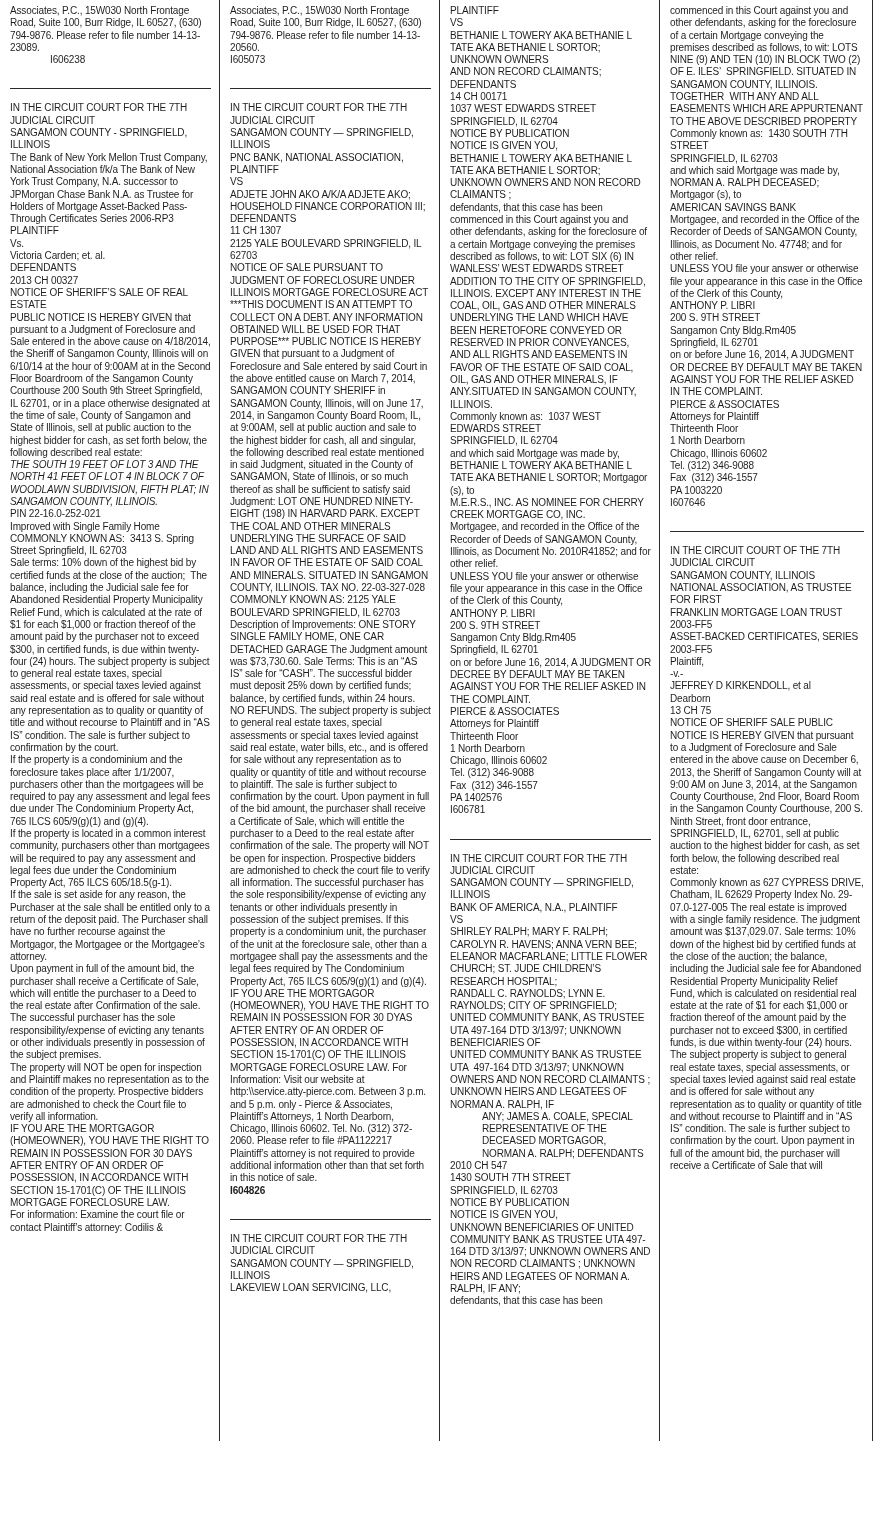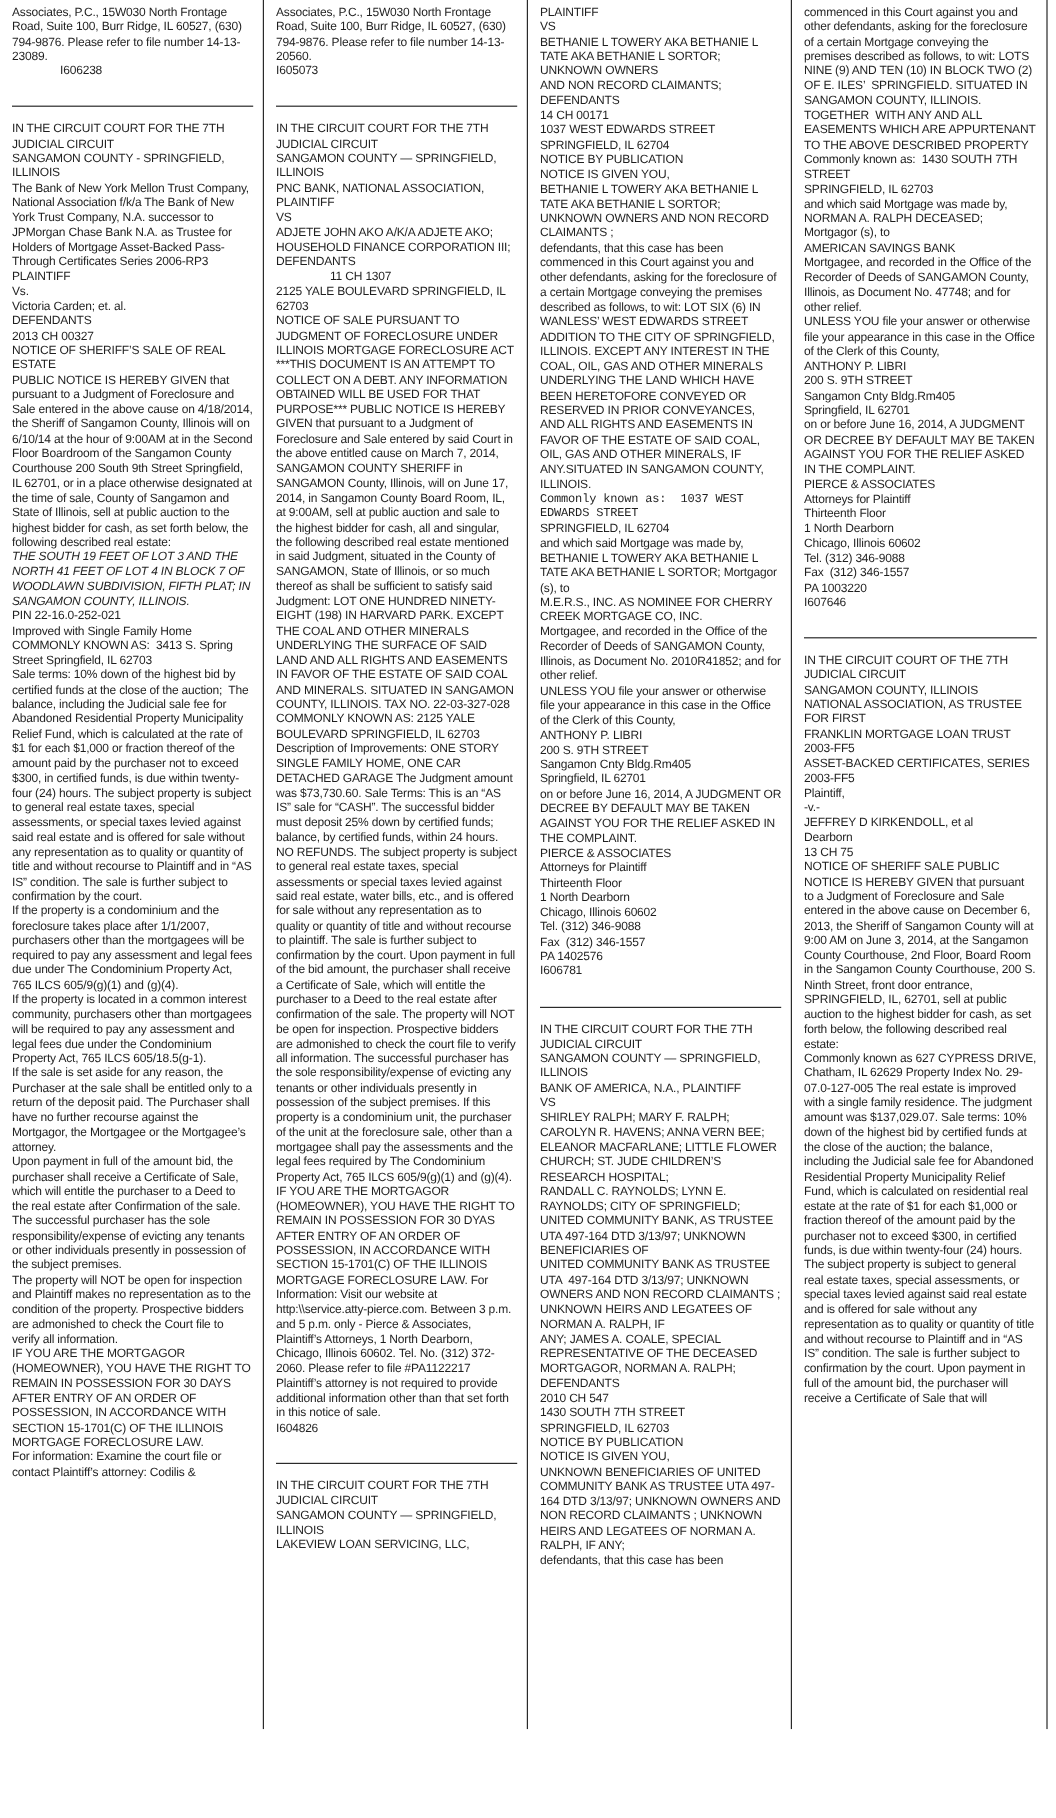"11 CH 1307" p.para { margin-left: 45px -> none }
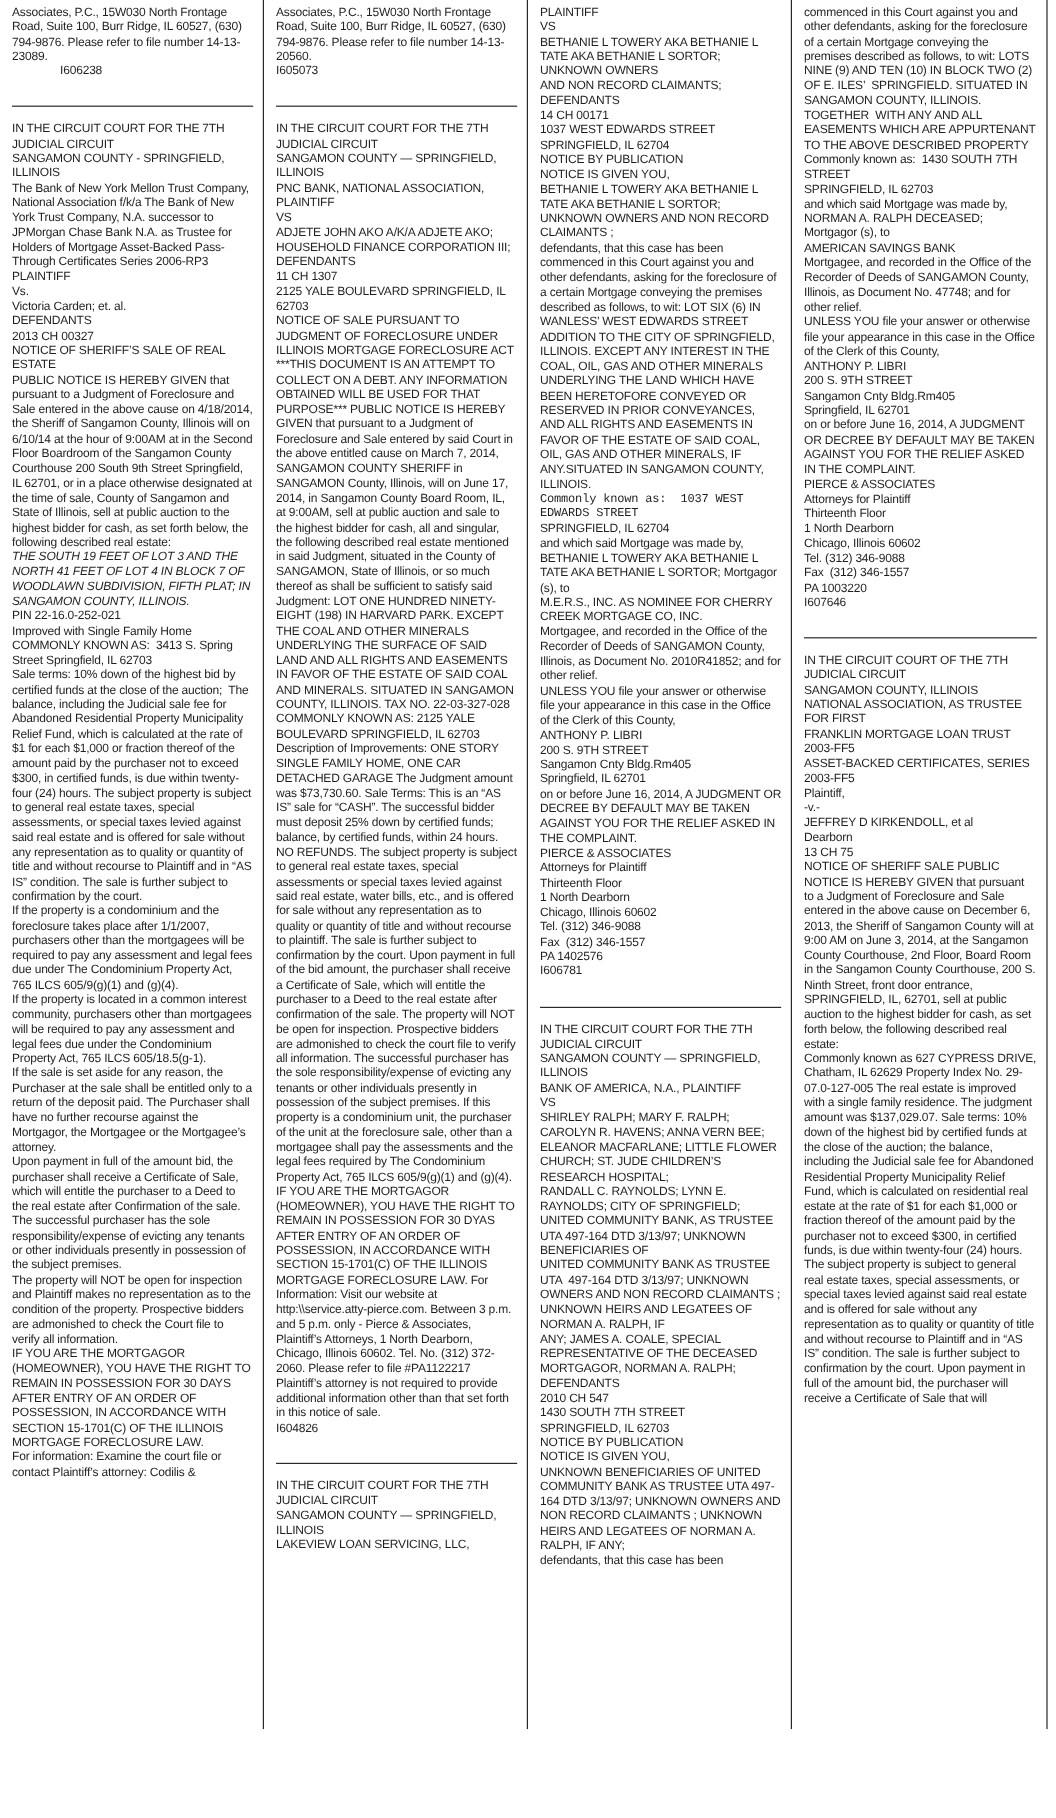"Commonly known as: 1037 WEST" p.para { font-family: Liberation Mono, monospace -> none }
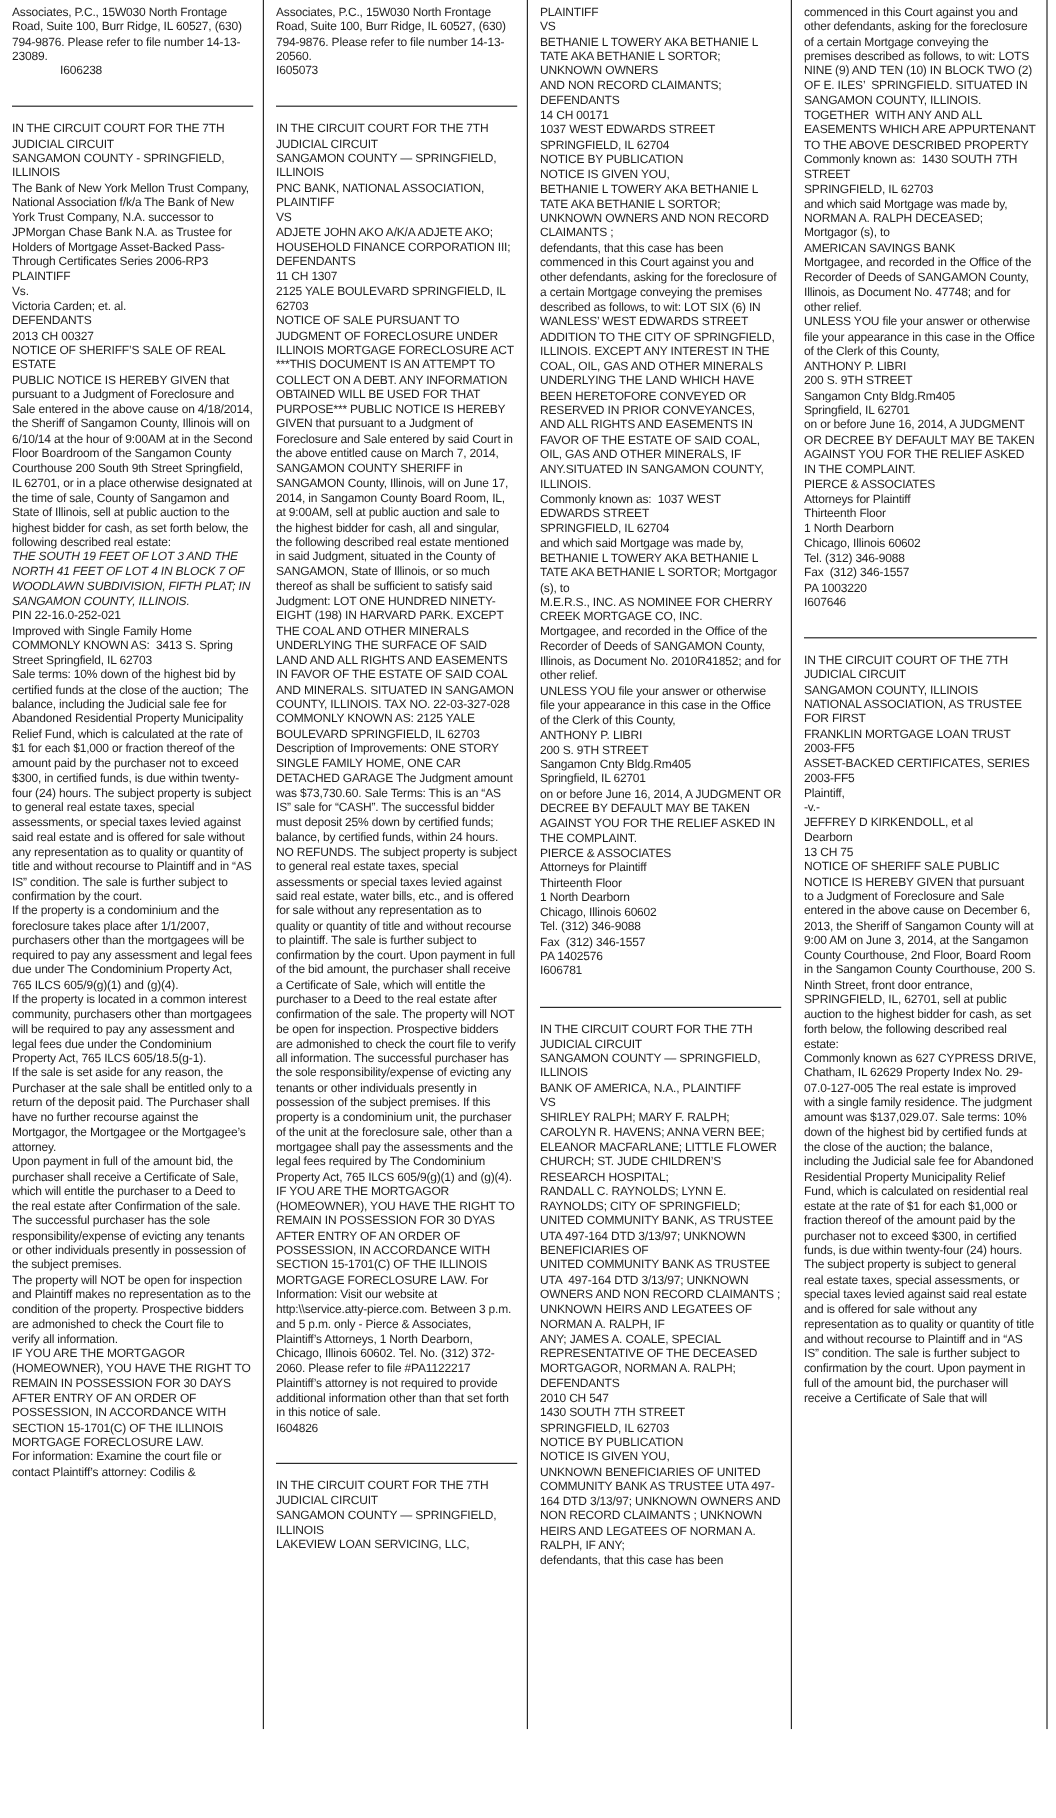"ANY; JAMES A. COALE, SPECIAL" p.para { margin-left: none -> 32px }
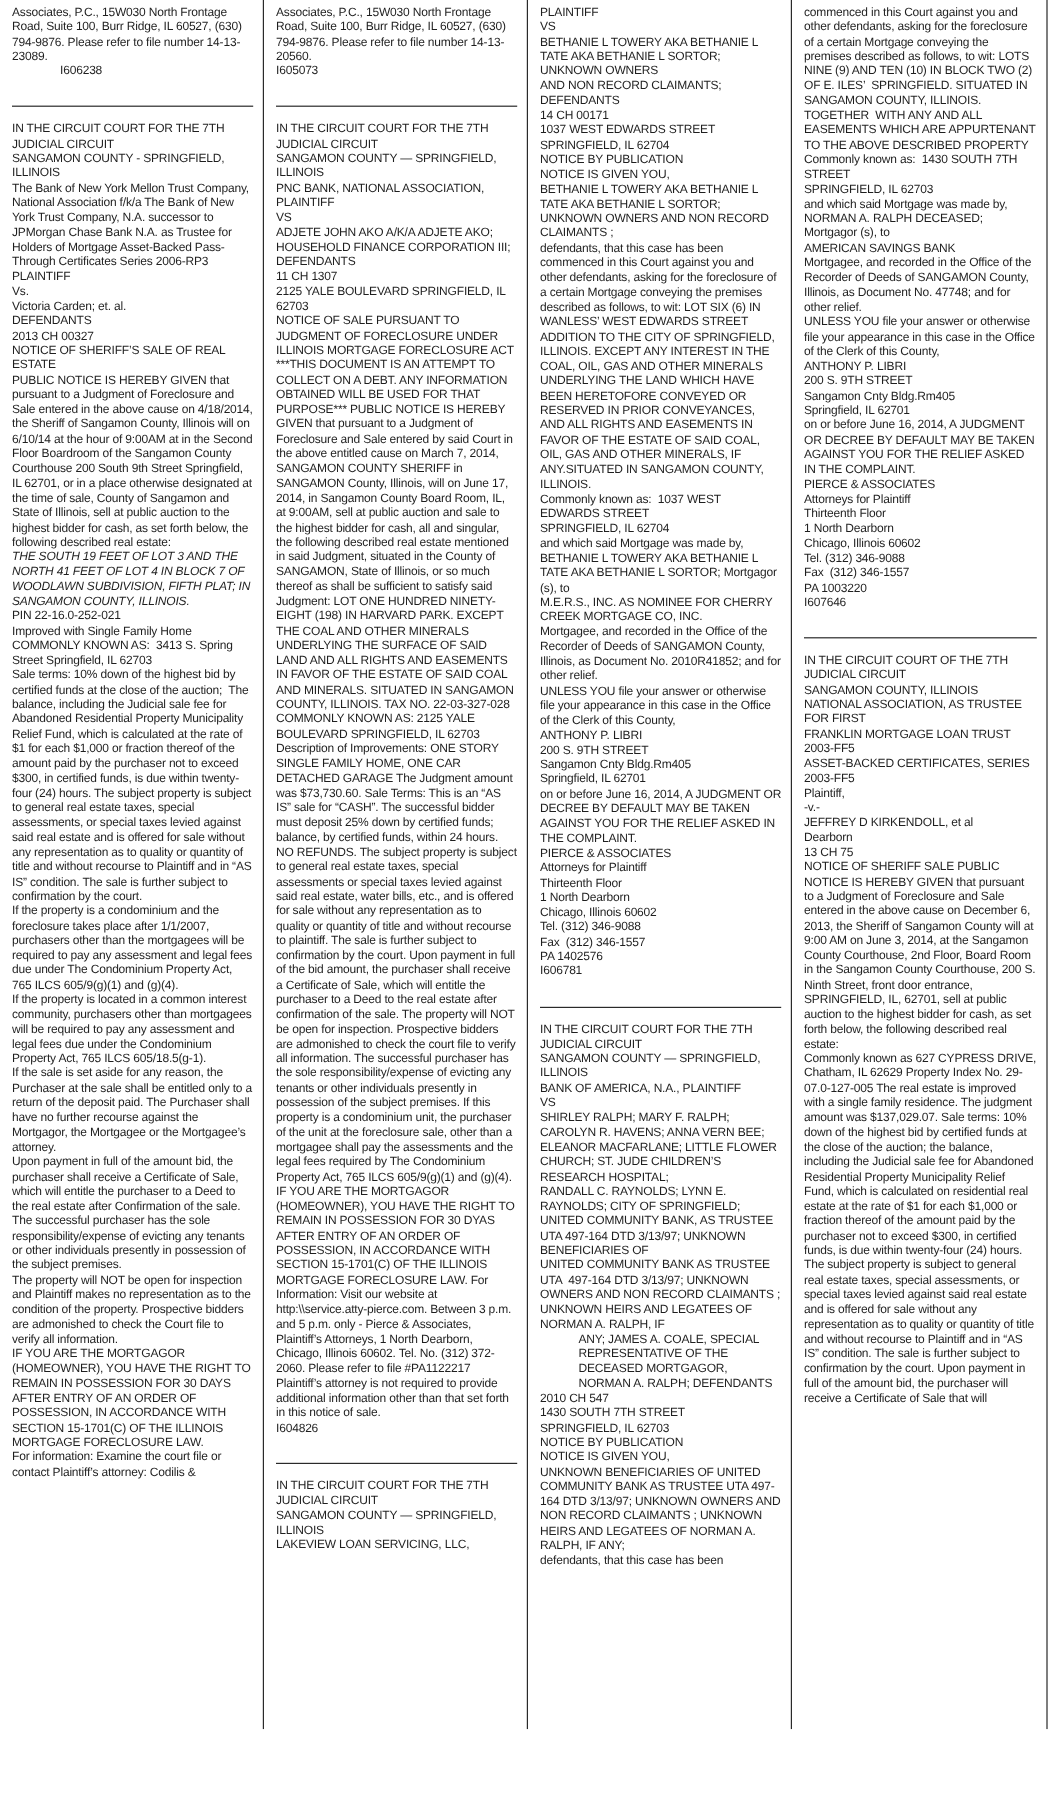"I604826" p.para { font-weight: none -> bold }
